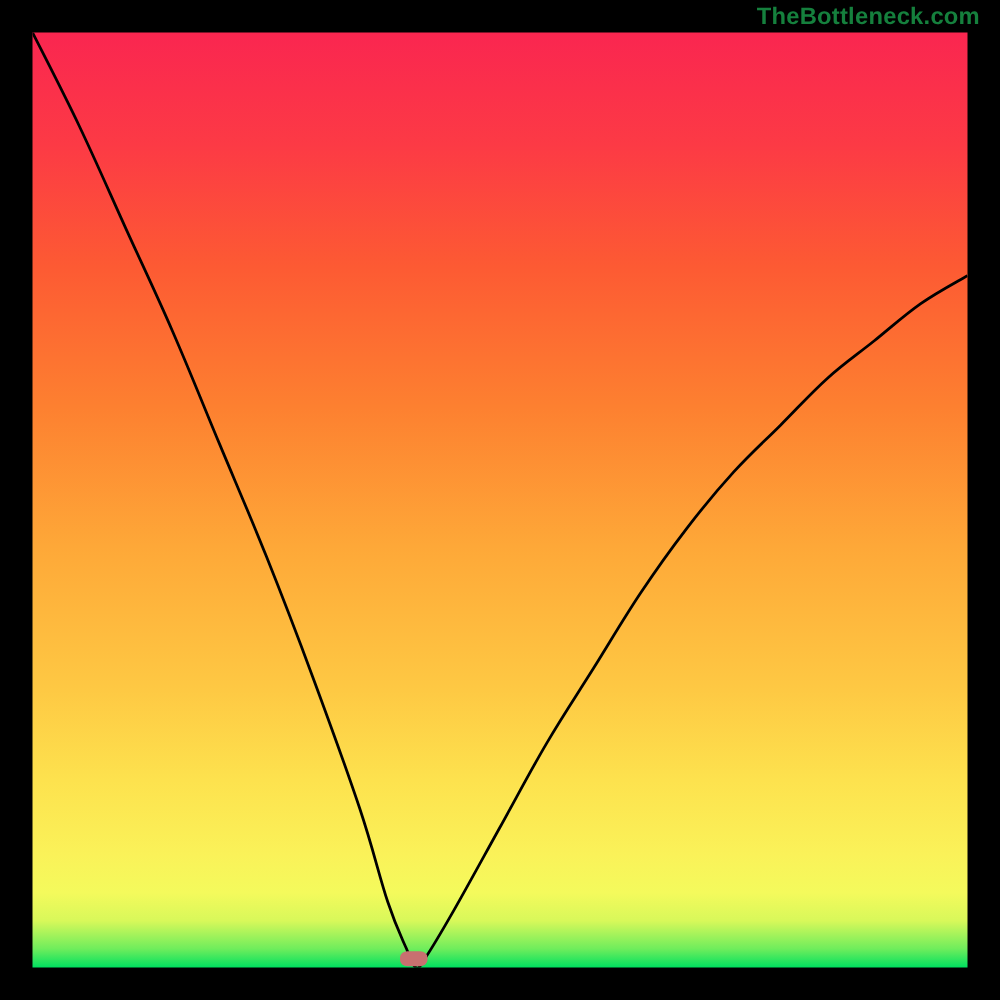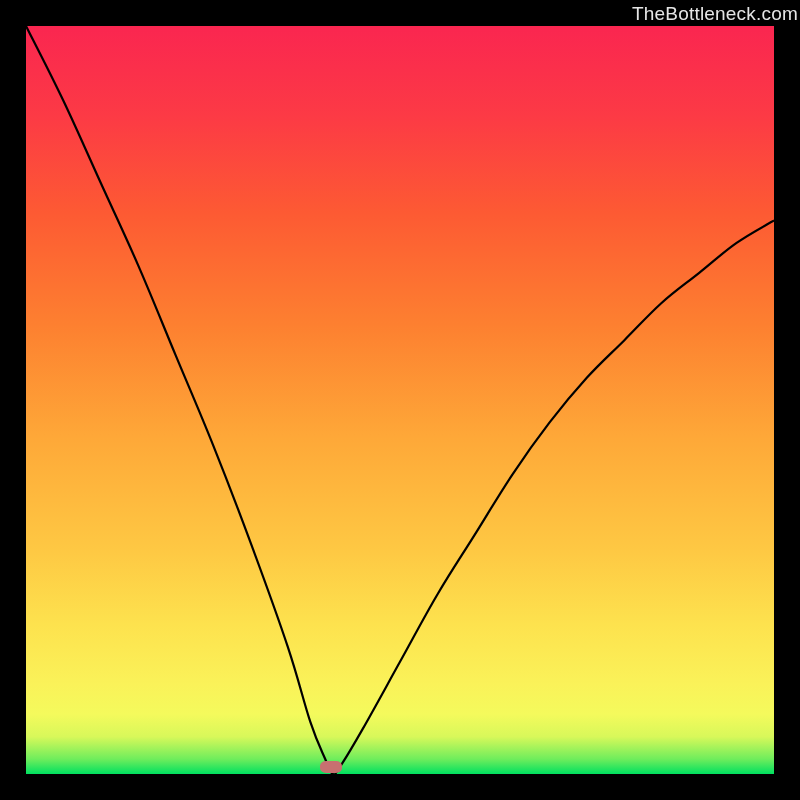"TheBottleneck.com" .watermark { color: #e5e5e5 -> #15803d; font-weight: 400 -> 700; right: 2px -> 16px }
